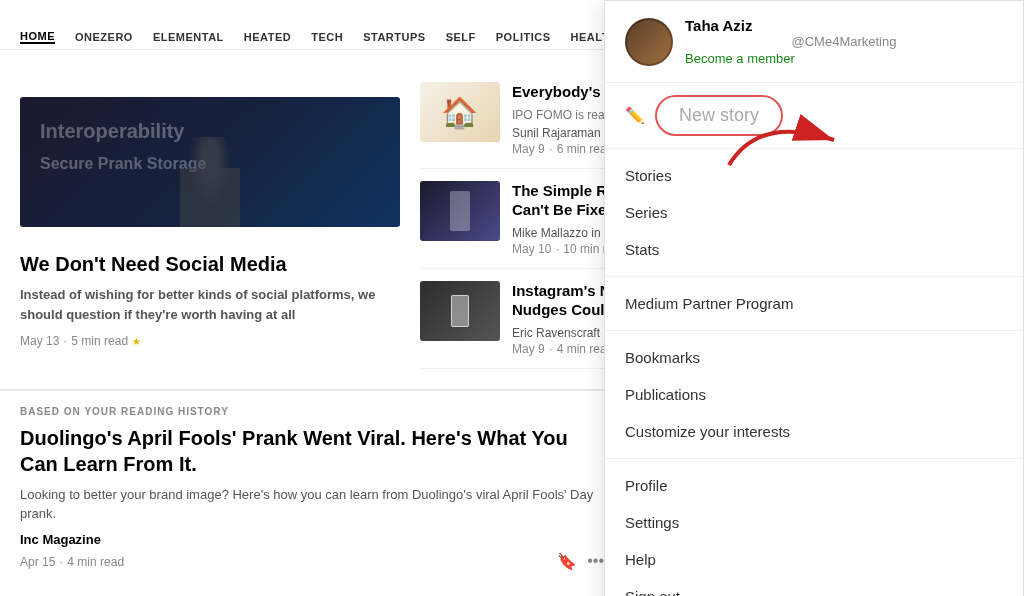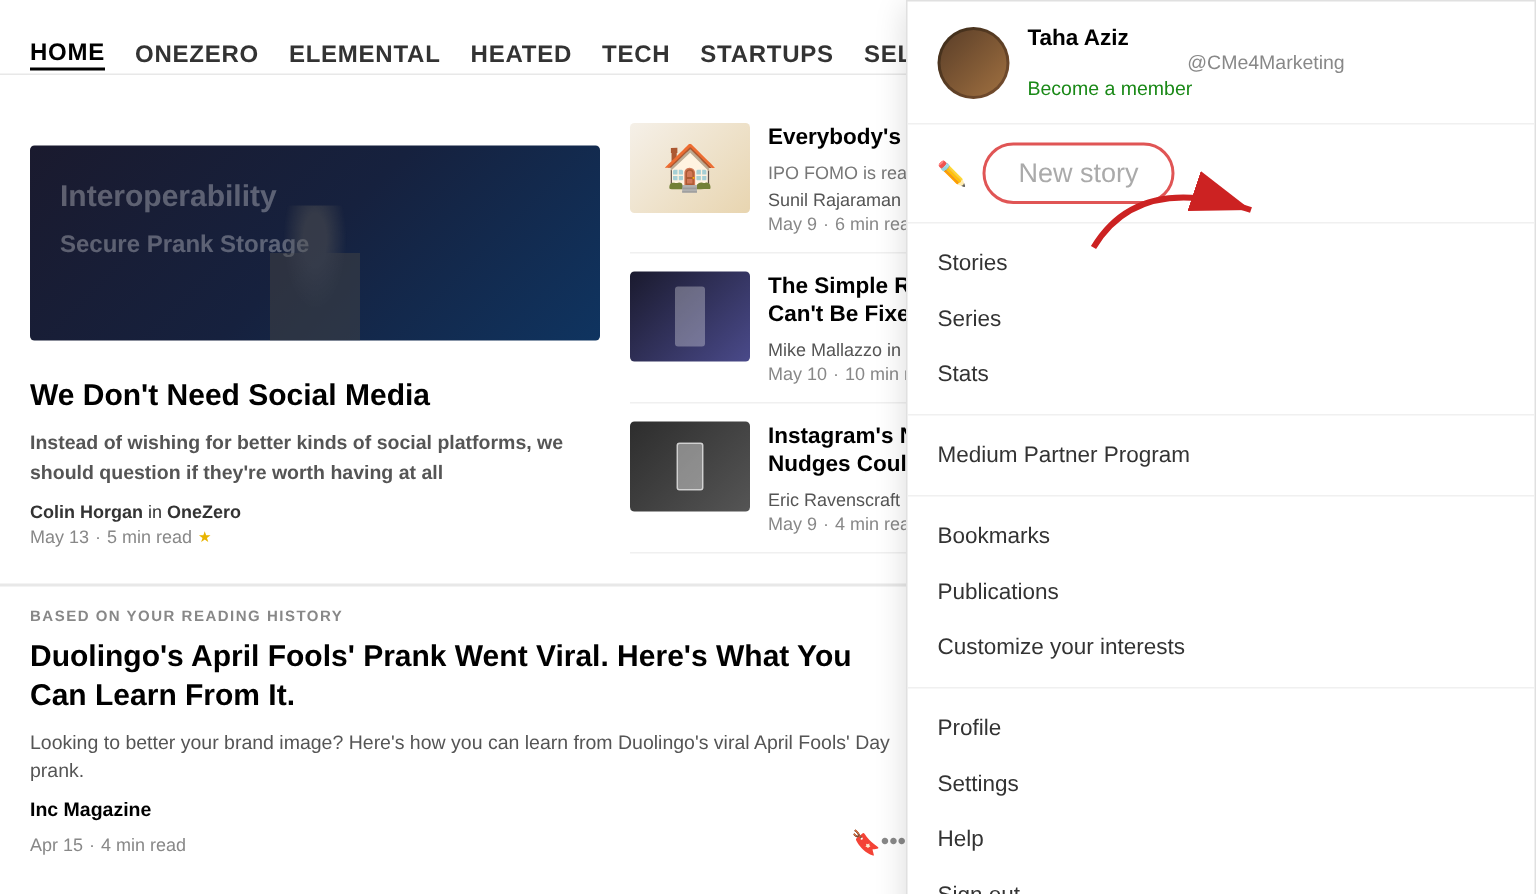"HOME" .nav-item { font-size: 16px -> 11px }
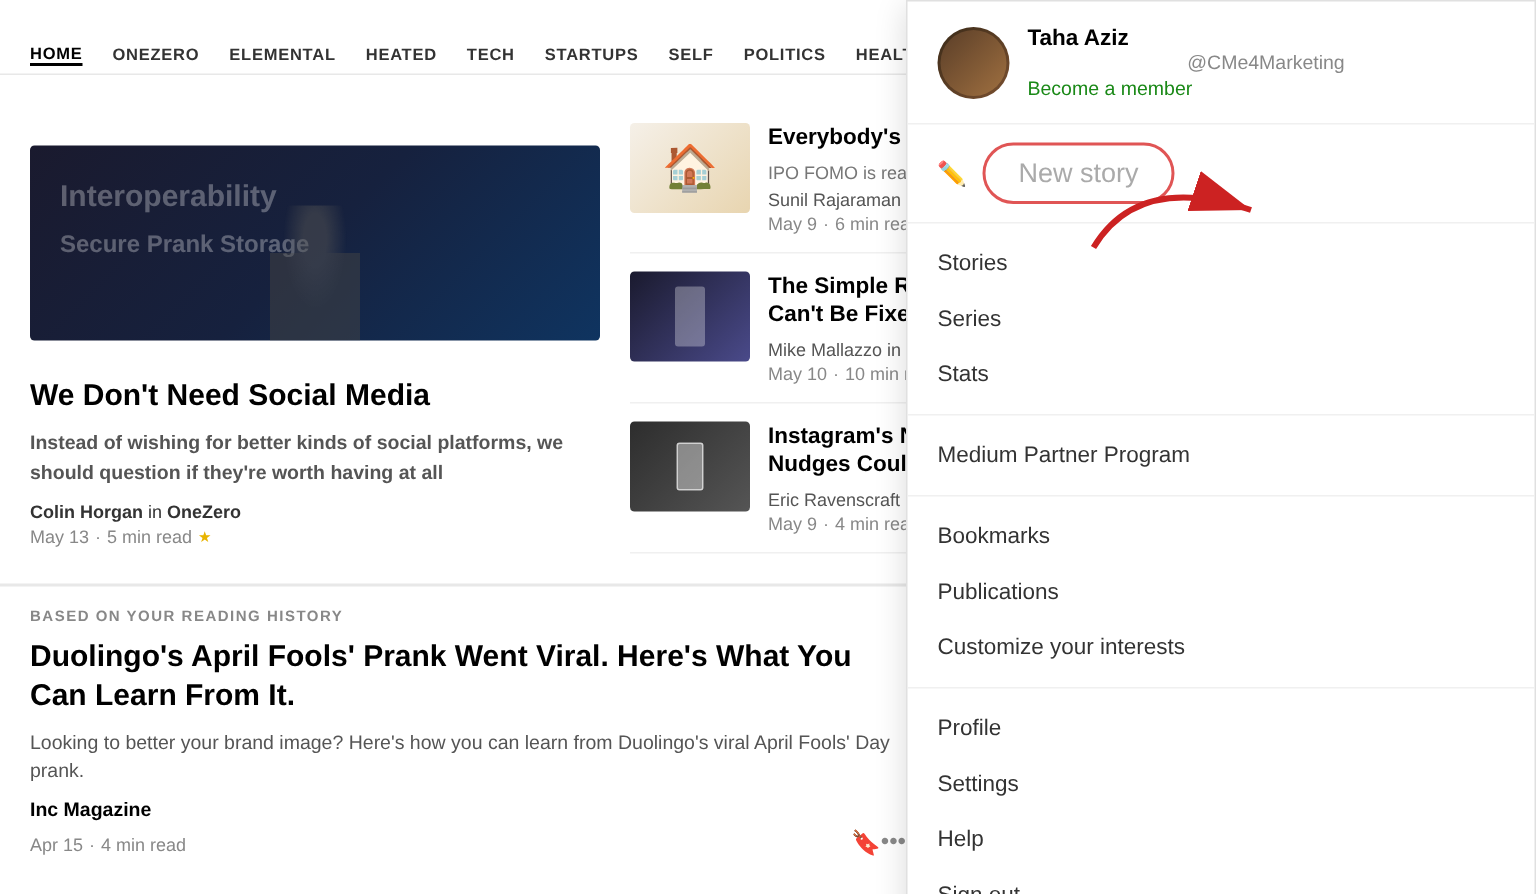"Colin Horgan in OneZero" div.hero-author { html: <div> <span>Colin Horgan</span> in <span>OneZero</span> </div> -> none }
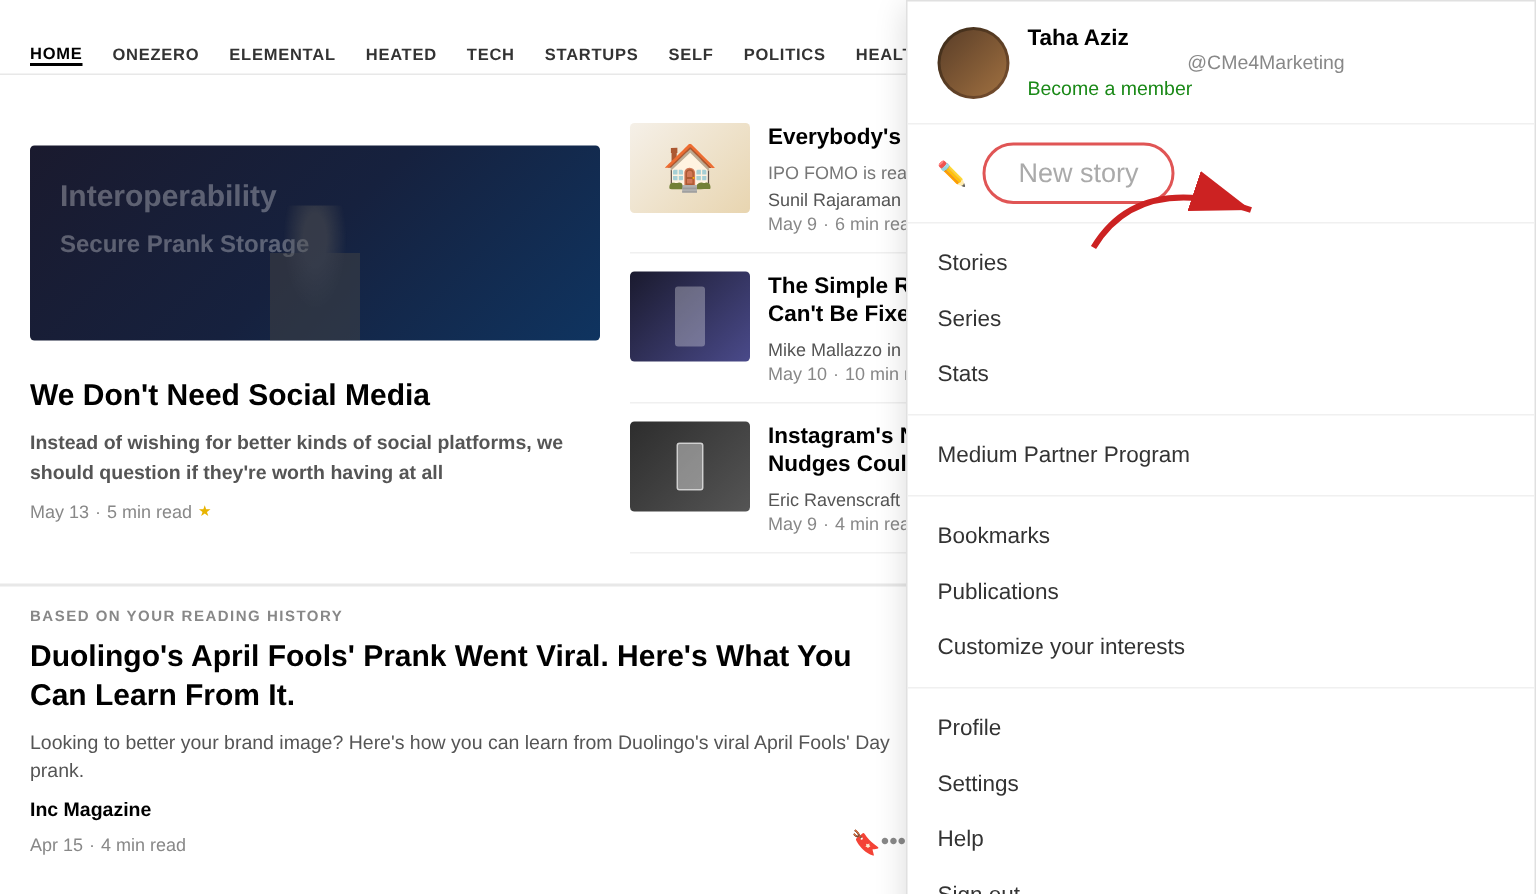"Apr 15" .bottom-action-row { gap: none -> 10px }
